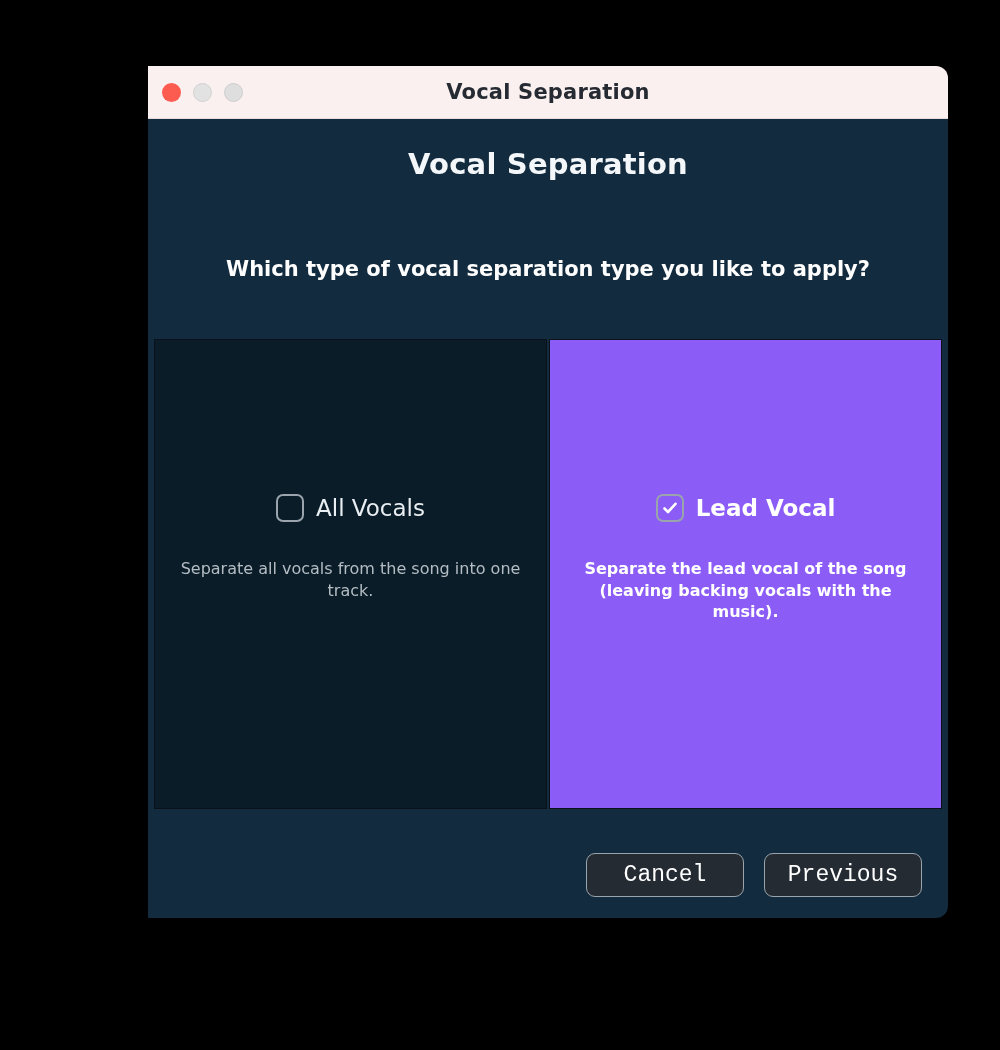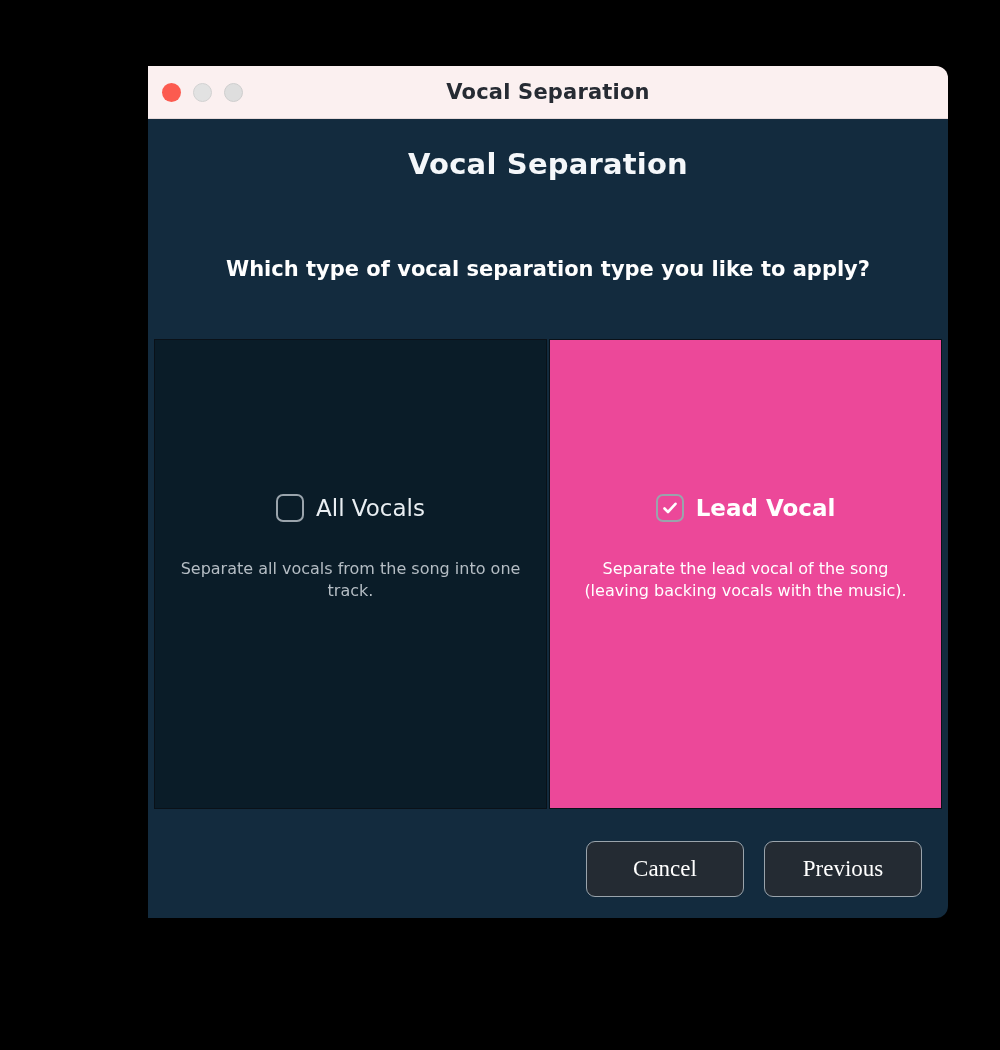"Lead Vocal" .option-card.right { background: #ec4899 -> #8b5cf6 }
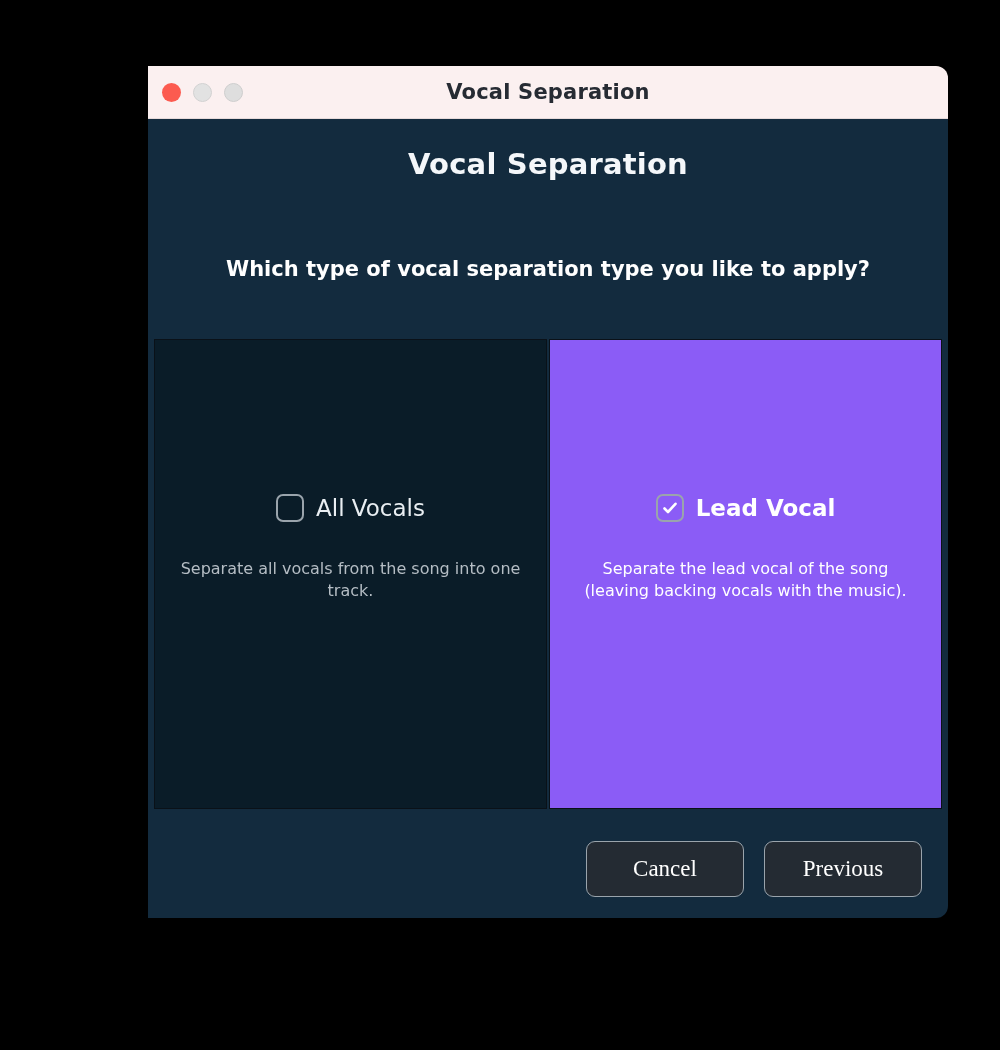"Separate the lead vocal of" .option-card.right .desc { font-weight: normal -> bold }
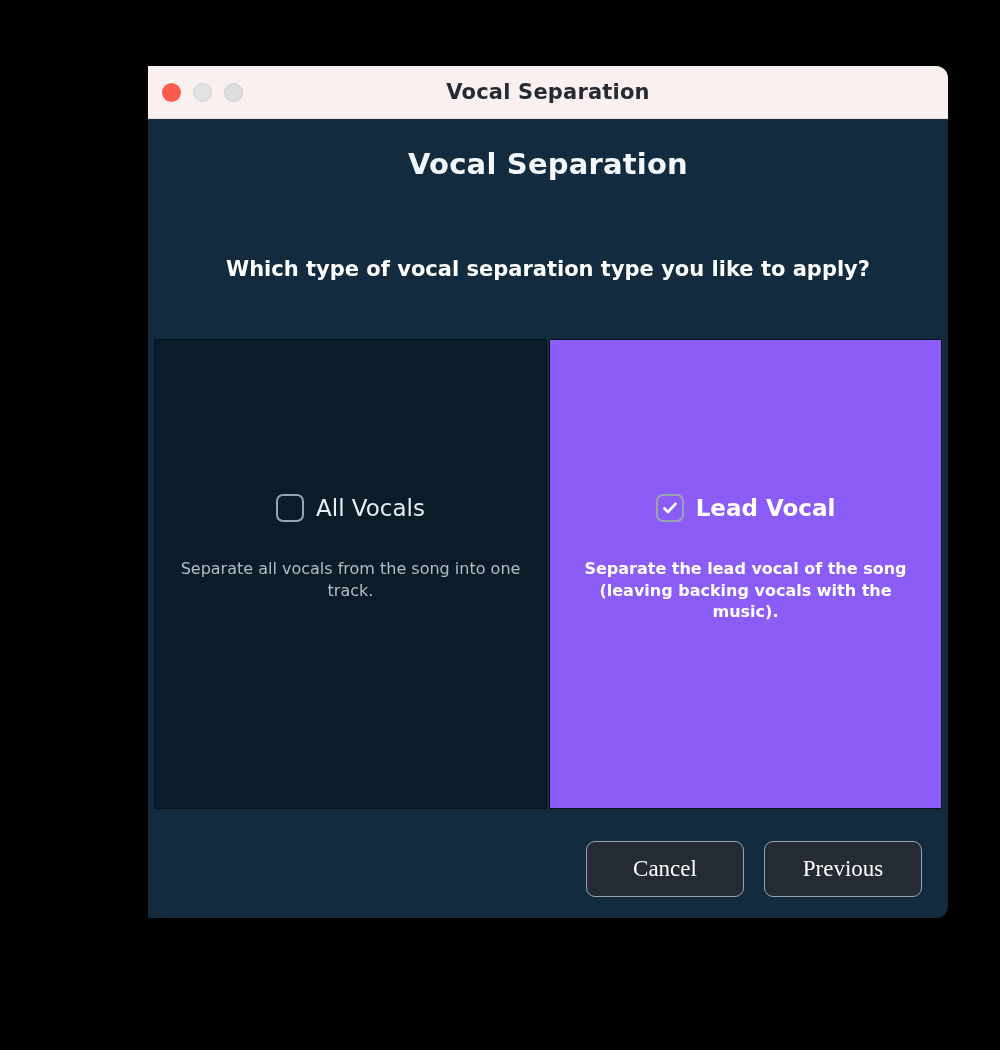"Cancel" .dlg-button { font-family: Liberation Serif, serif -> Liberation Mono, monospace; height: 56px -> 44px }
